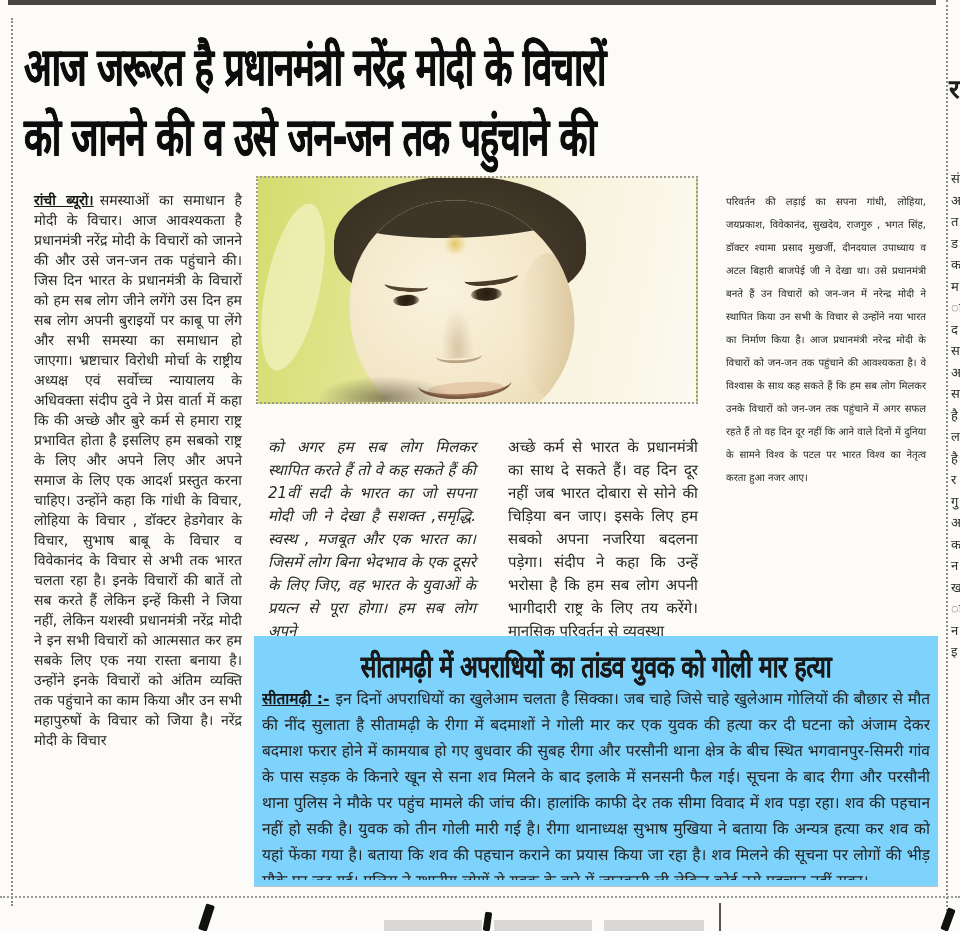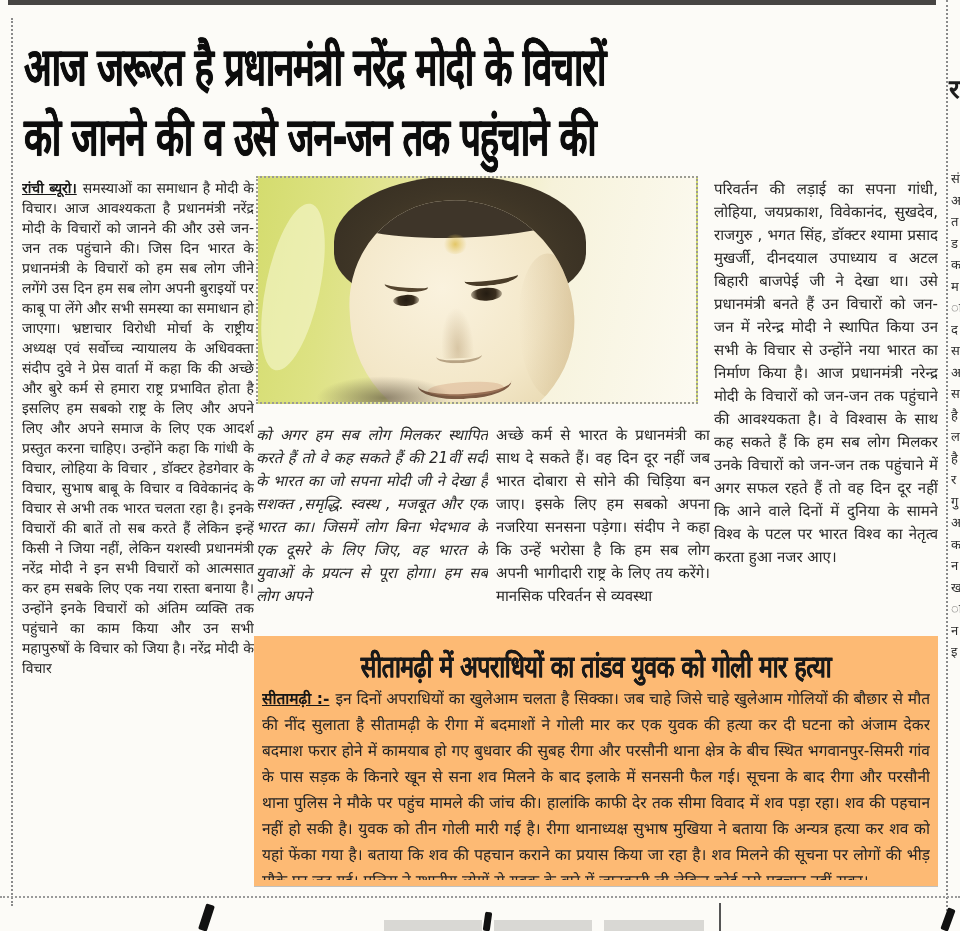"रांची ब्यूरो। समस्याओं का समाधान" .col p { margin: 0 -> 12px }
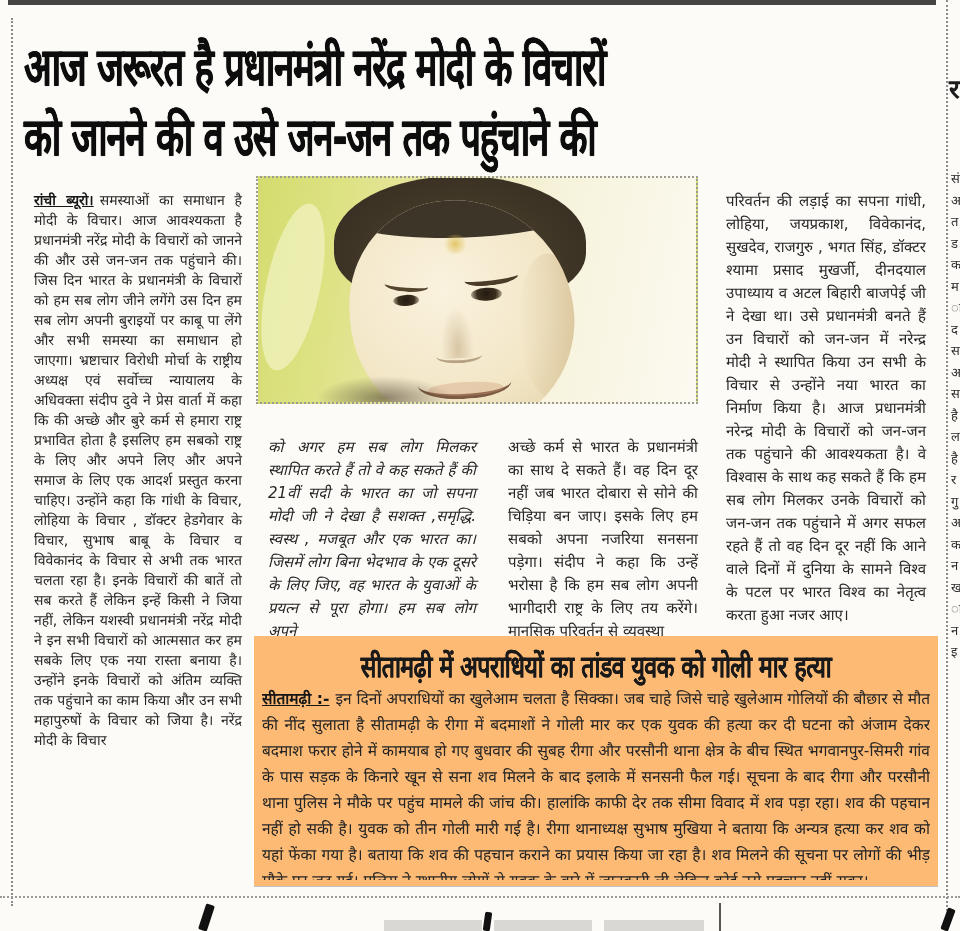"परिवर्तन की लड़ाई का सपना" .col4 { font-size: 15px -> 10px }
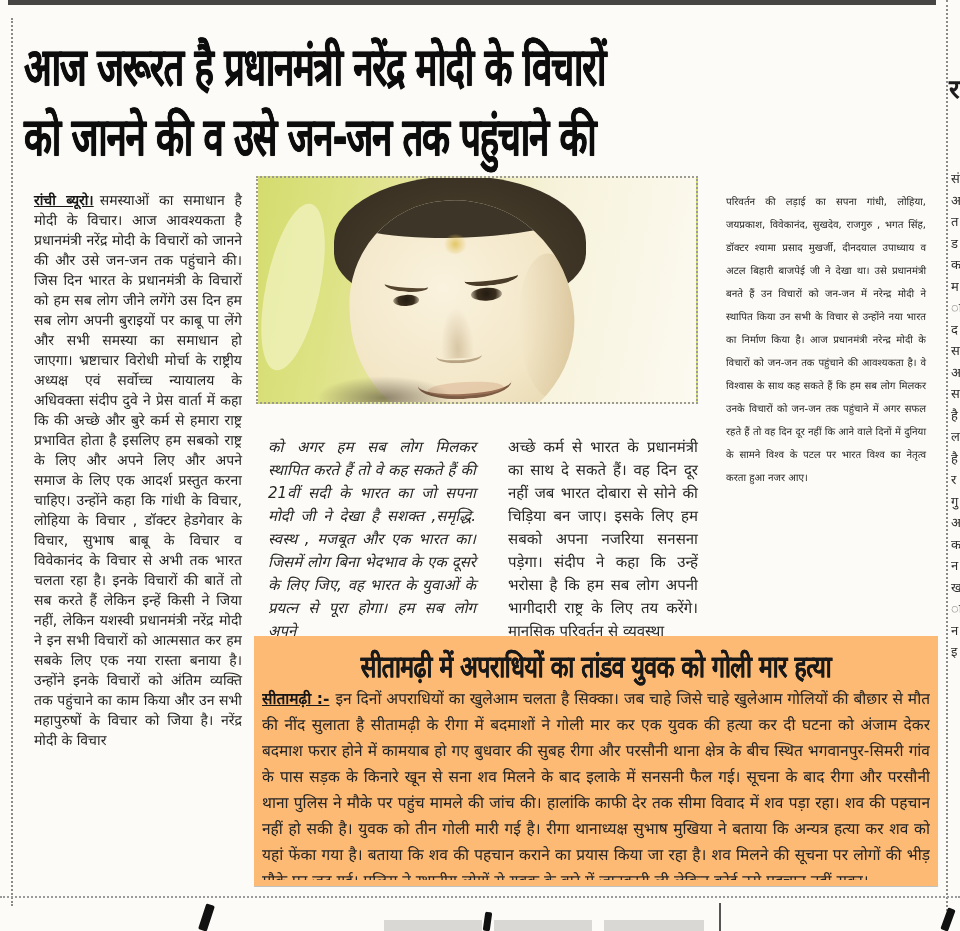"अच्छे कर्म से भारत के" p { text: सनसना -> बदलना }
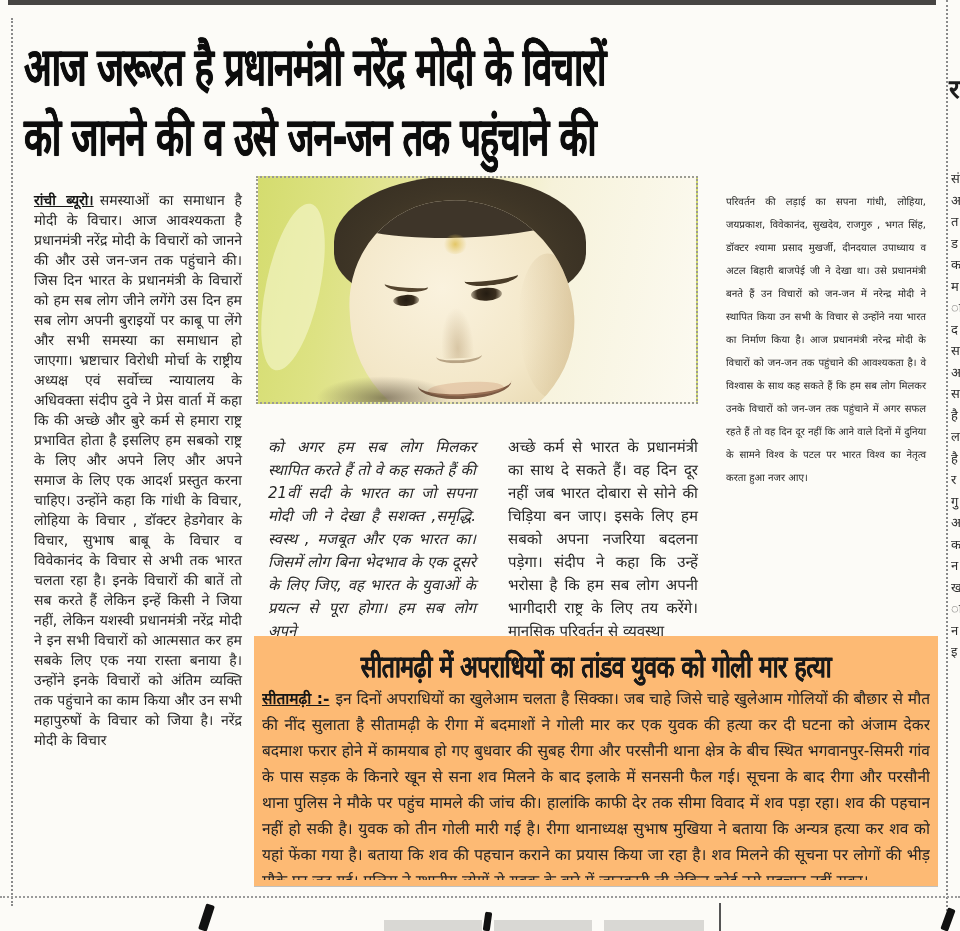"सीतामढ़ी में अपराधियों का तांडव" .crime-box { background: #fdba74 -> #7dd3fc }
